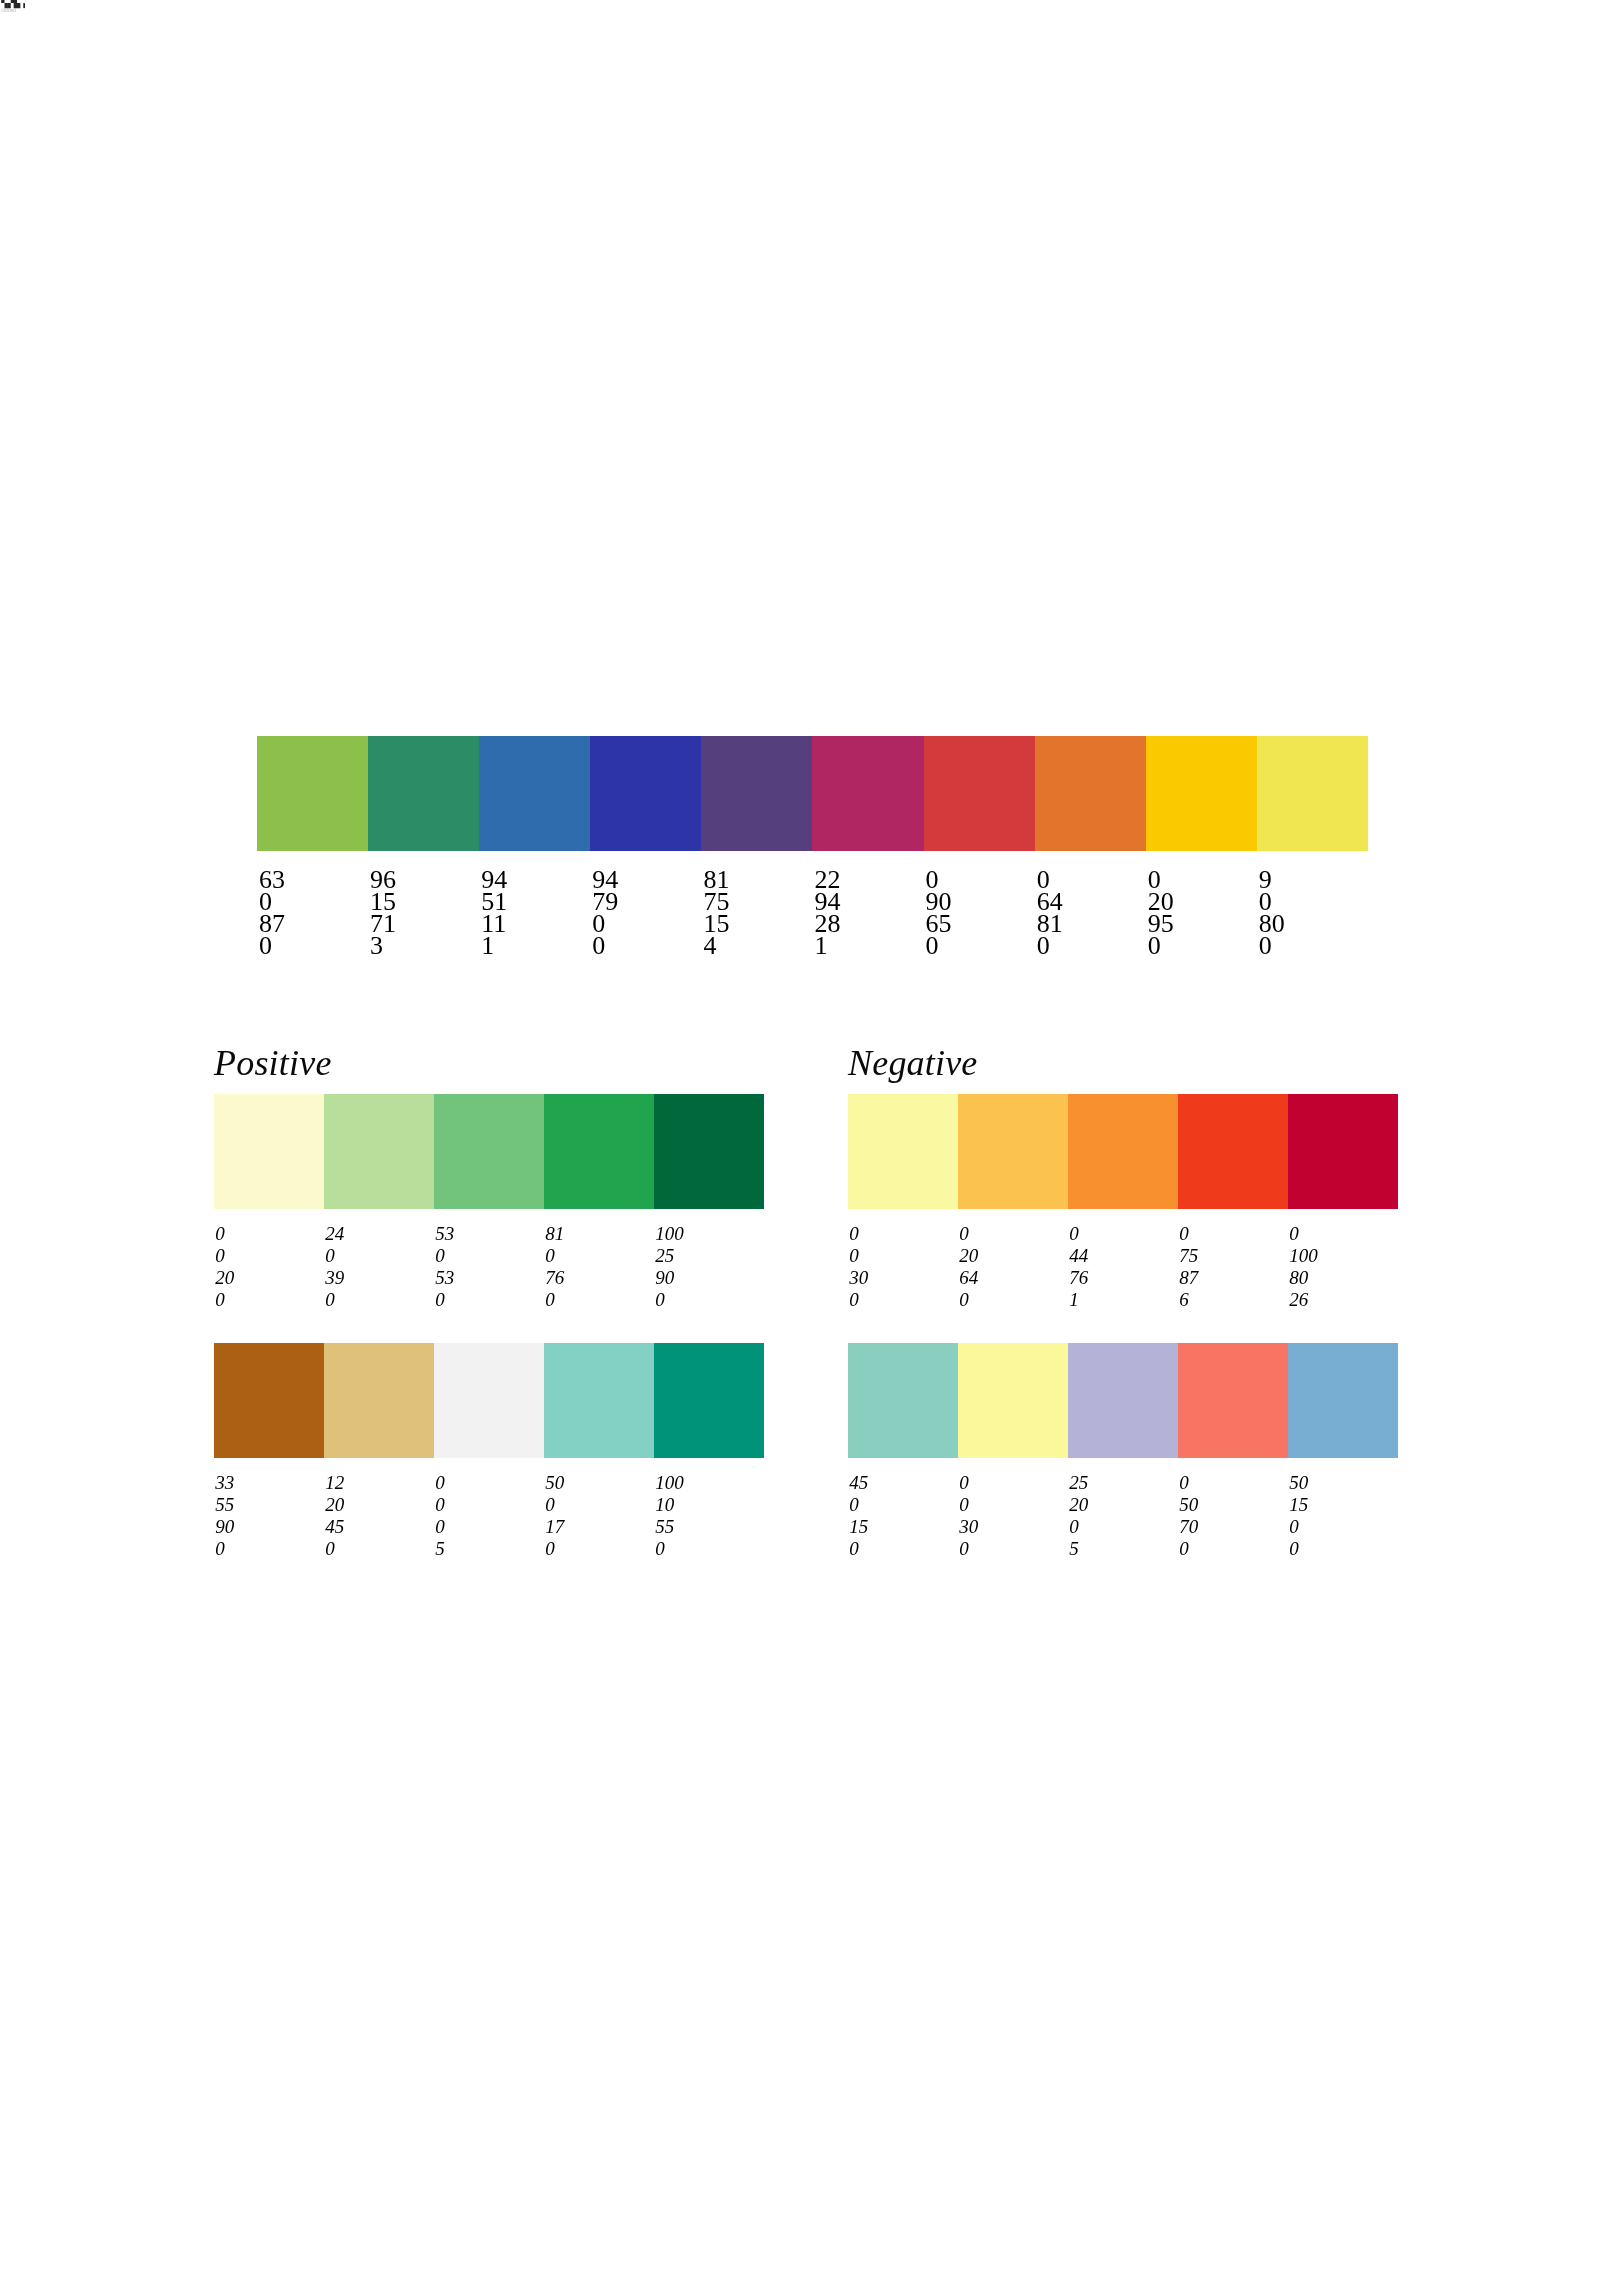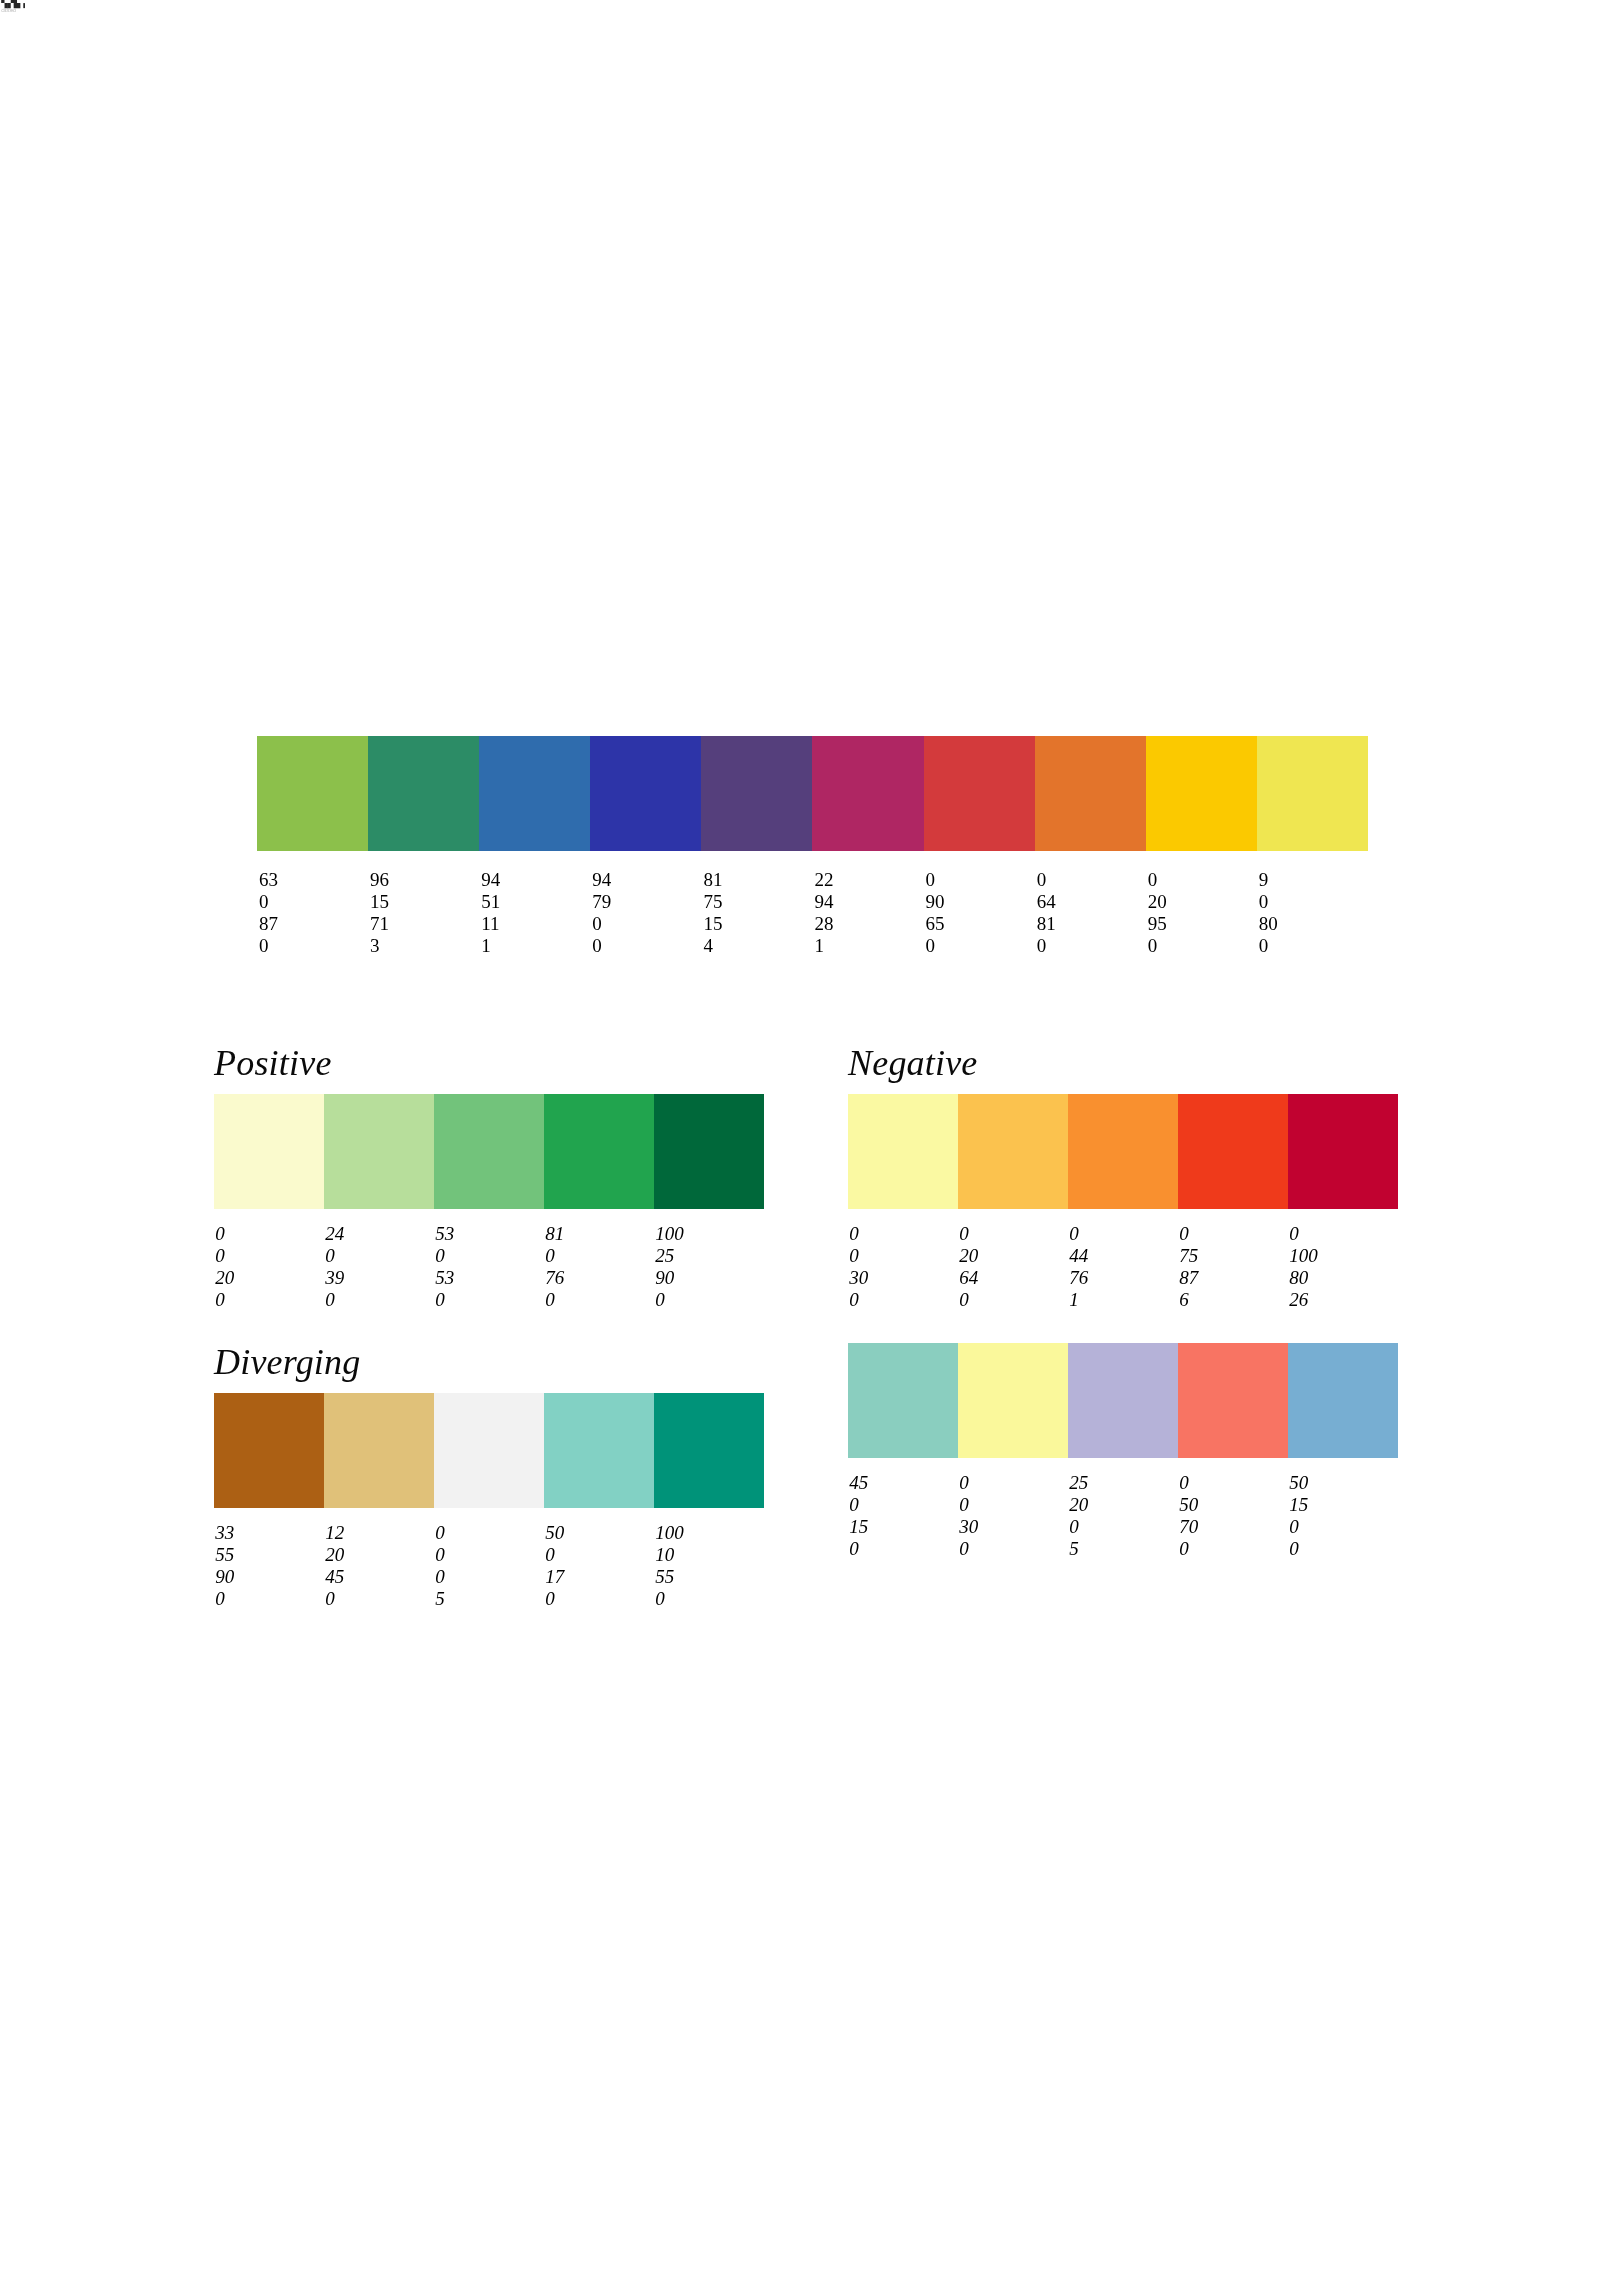"63" .cmyk-col { font-size: 19px -> 26px }
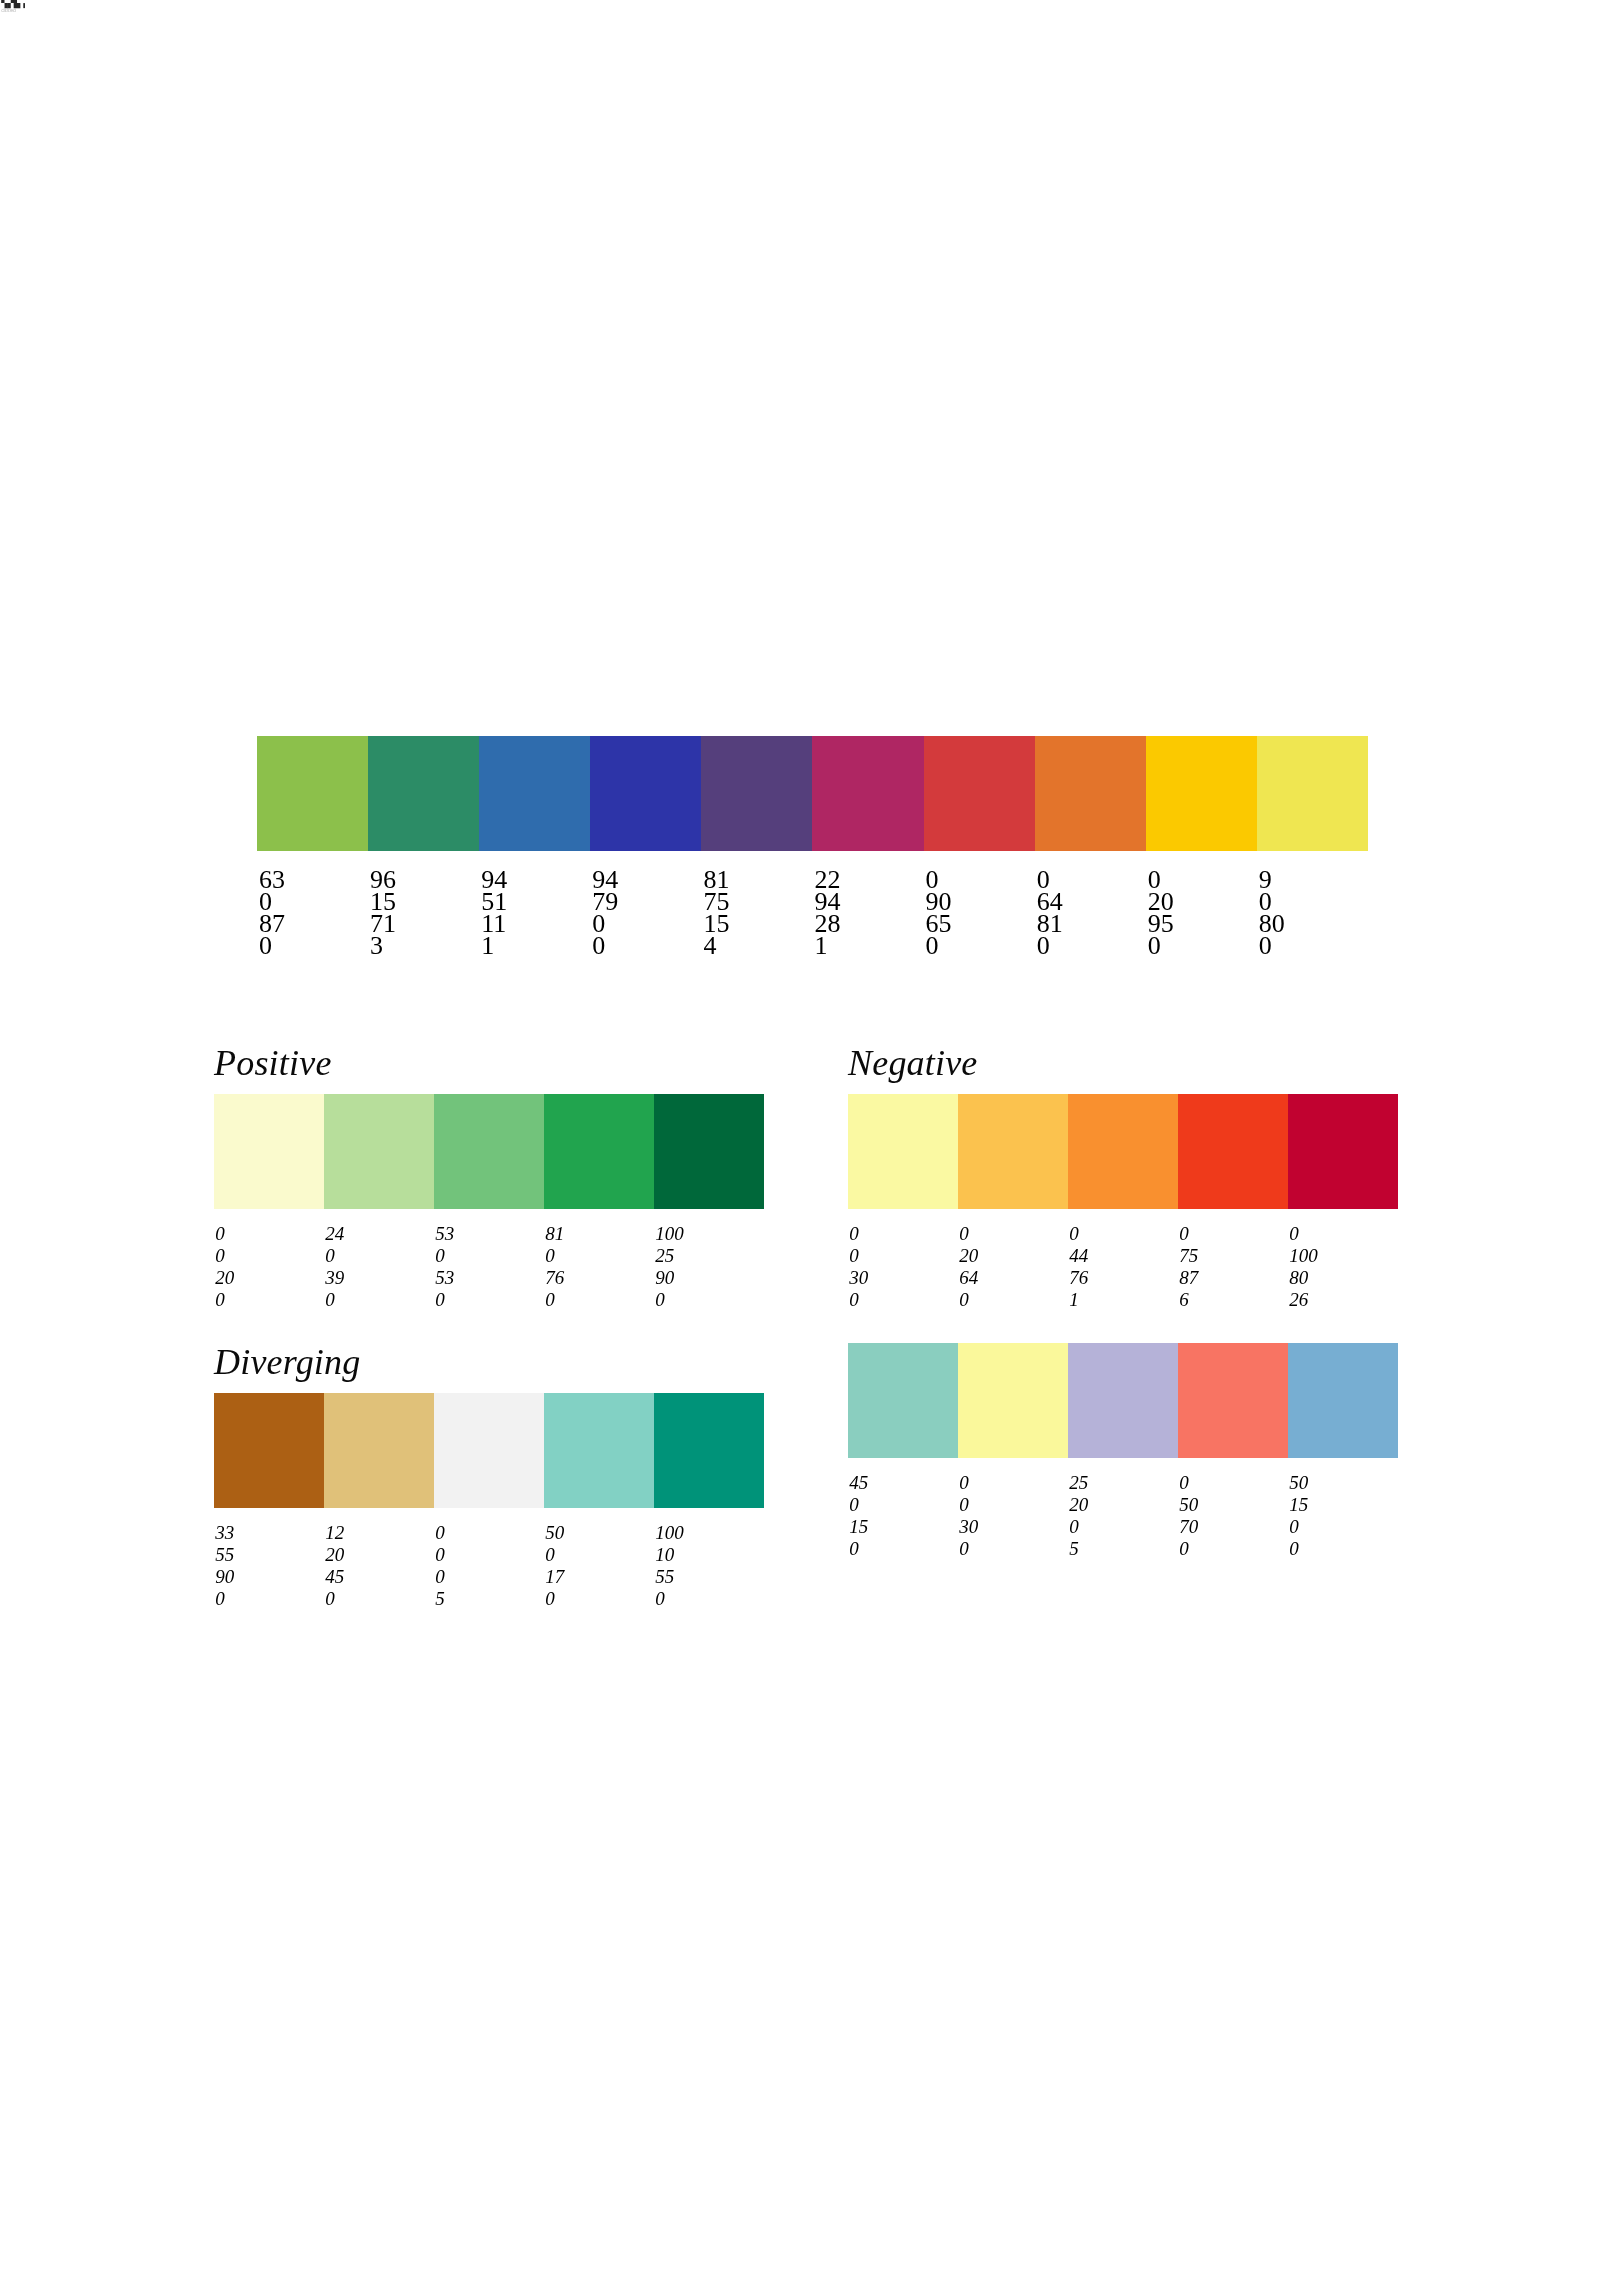"Diverging" div.section-title { html: <div>Diverging</div> -> none }
